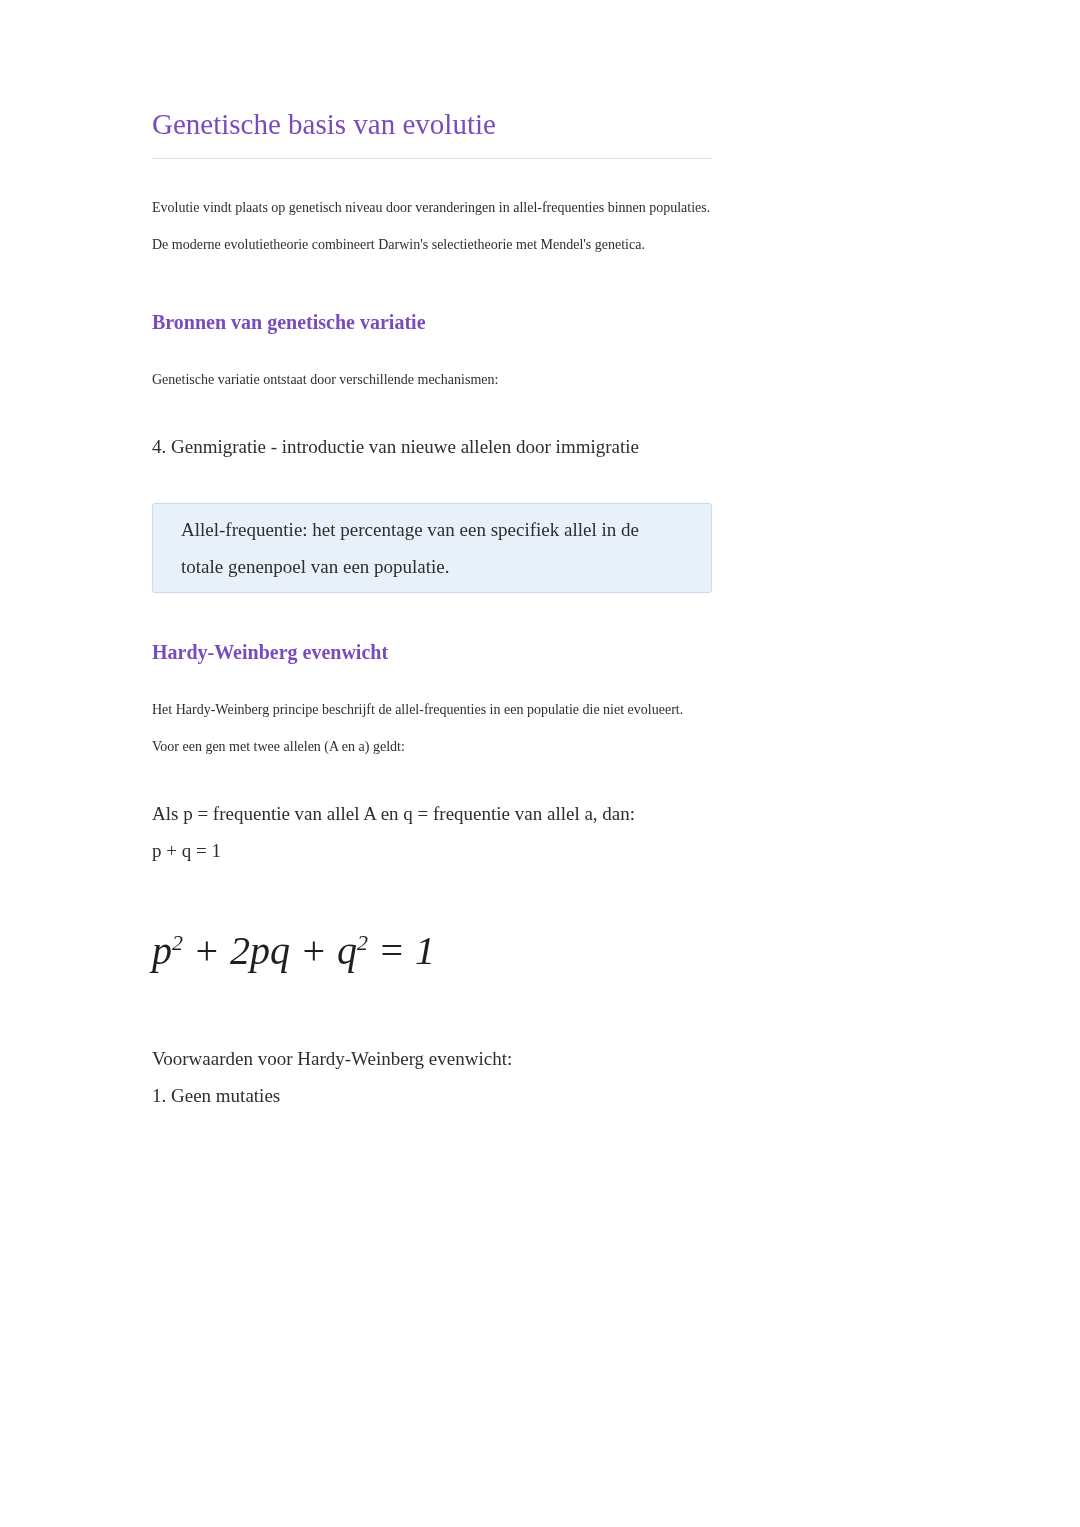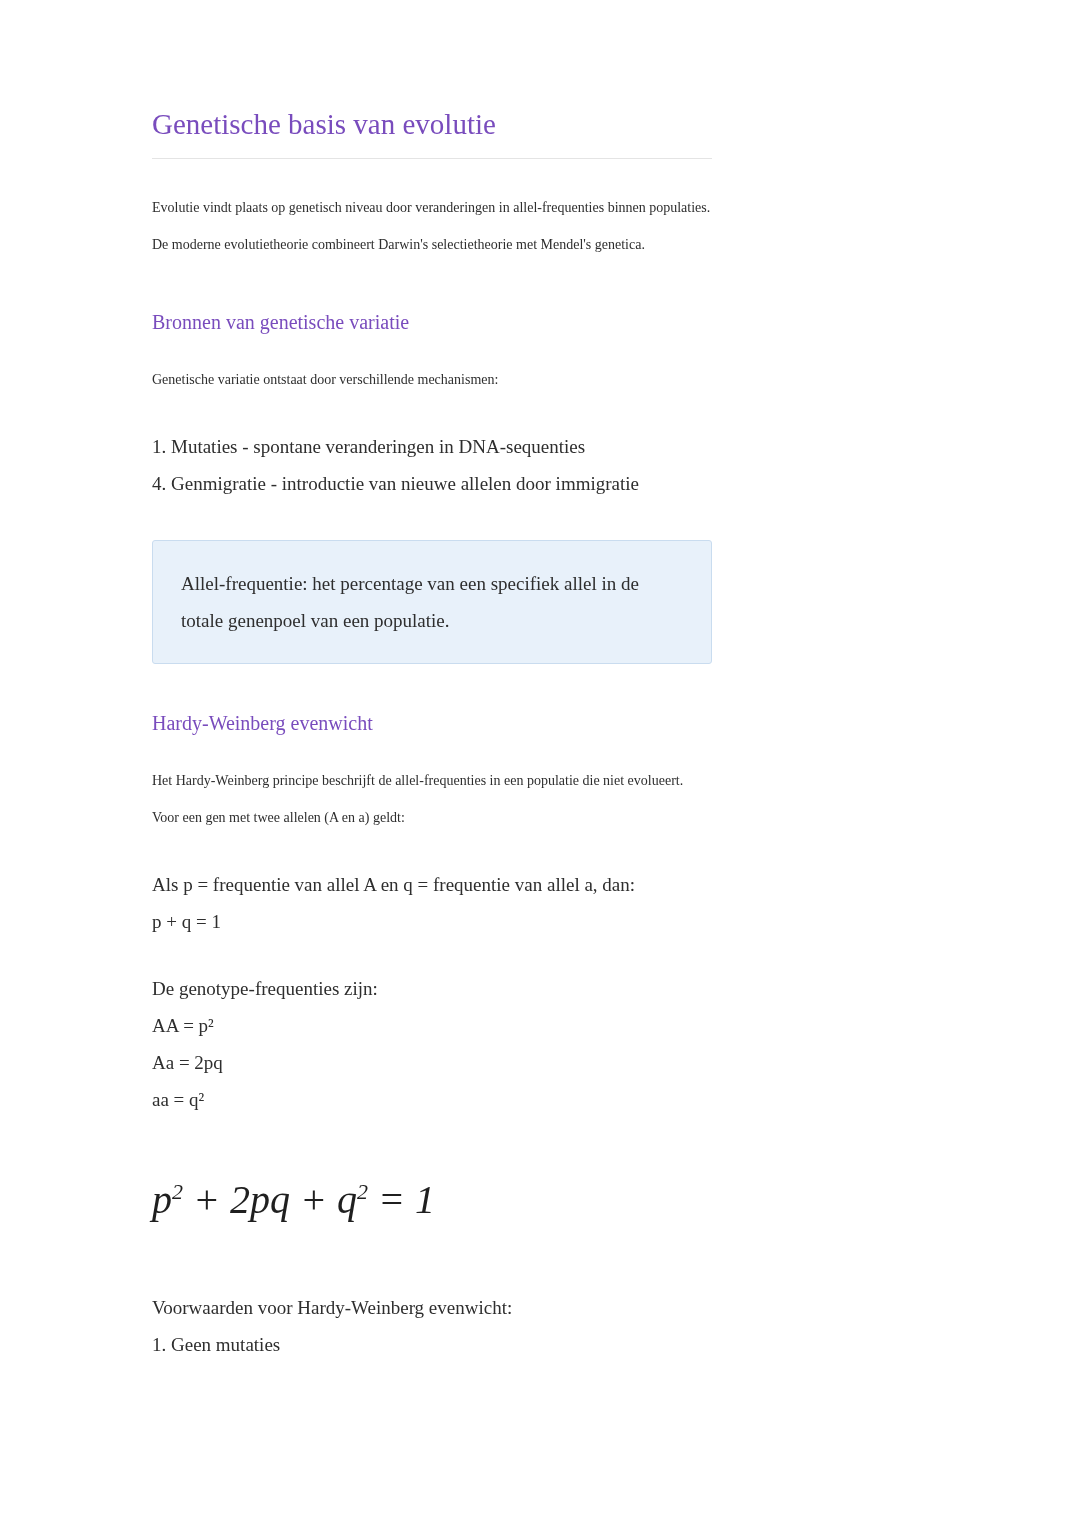"Bronnen van genetische variatie" .section-heading { font-weight: 400 -> 700 }
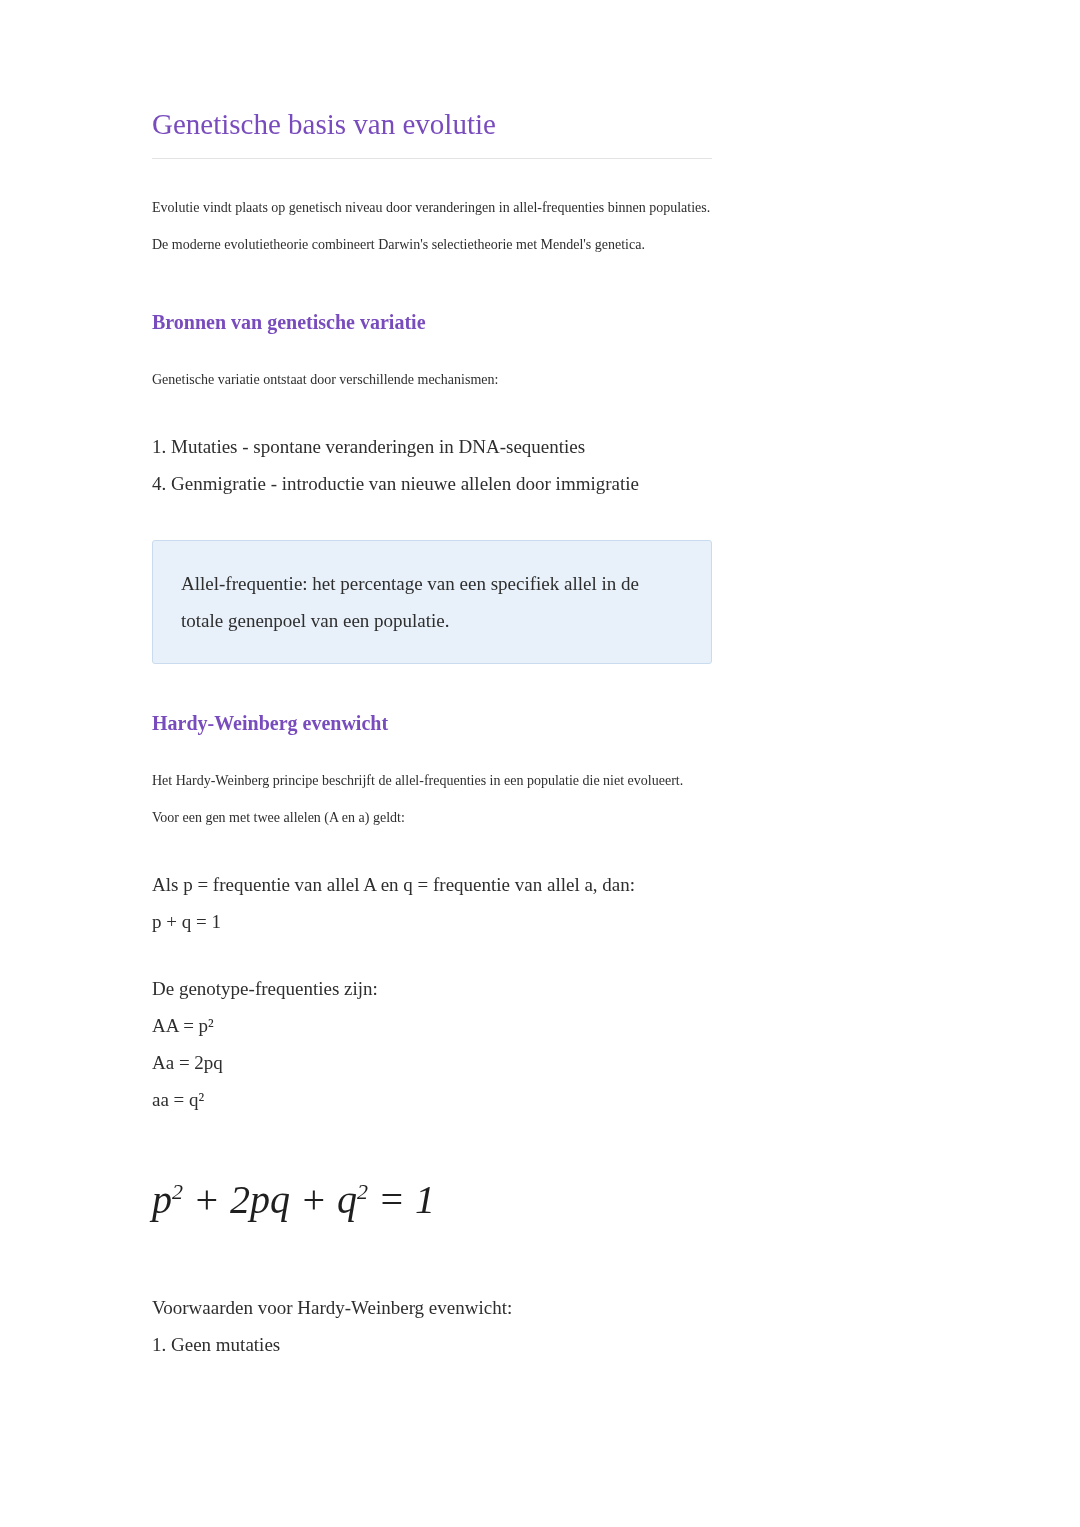"1. Mutaties - spontane veranderingen" div { html: <div>1. Mutaties - spontane veranderingen in DNA-sequenties</div> -> none }
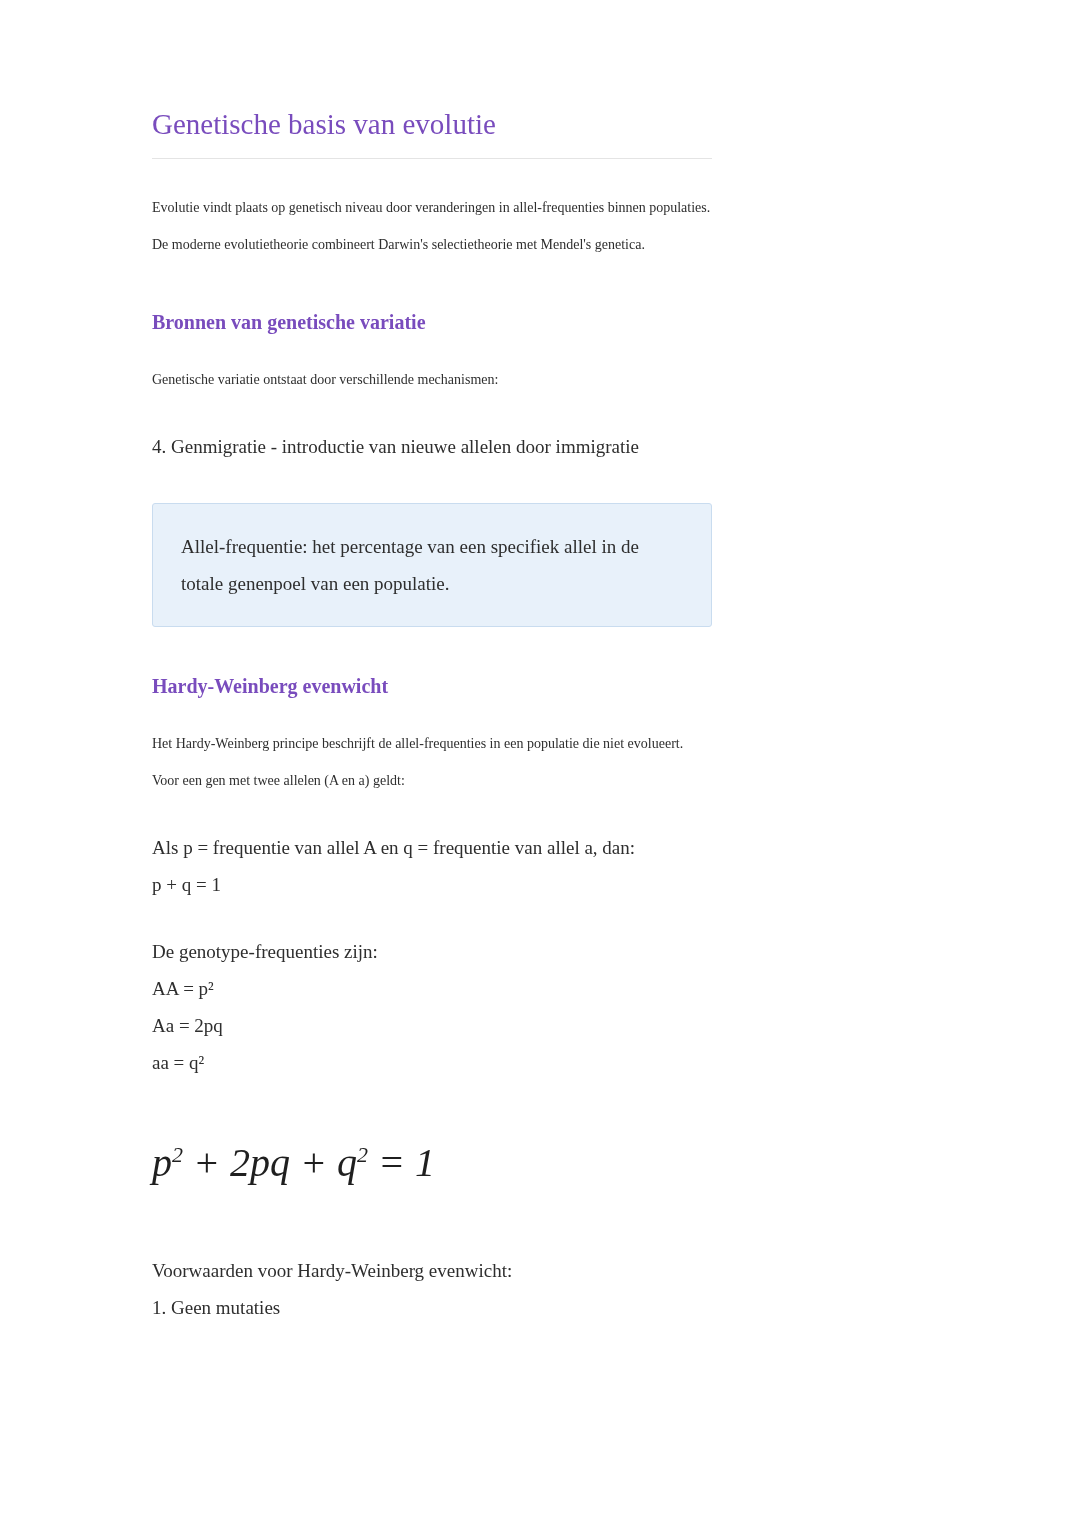"Allel-frequentie: het percentage van een" .callout { padding: 24px 28px -> 7px 28px }
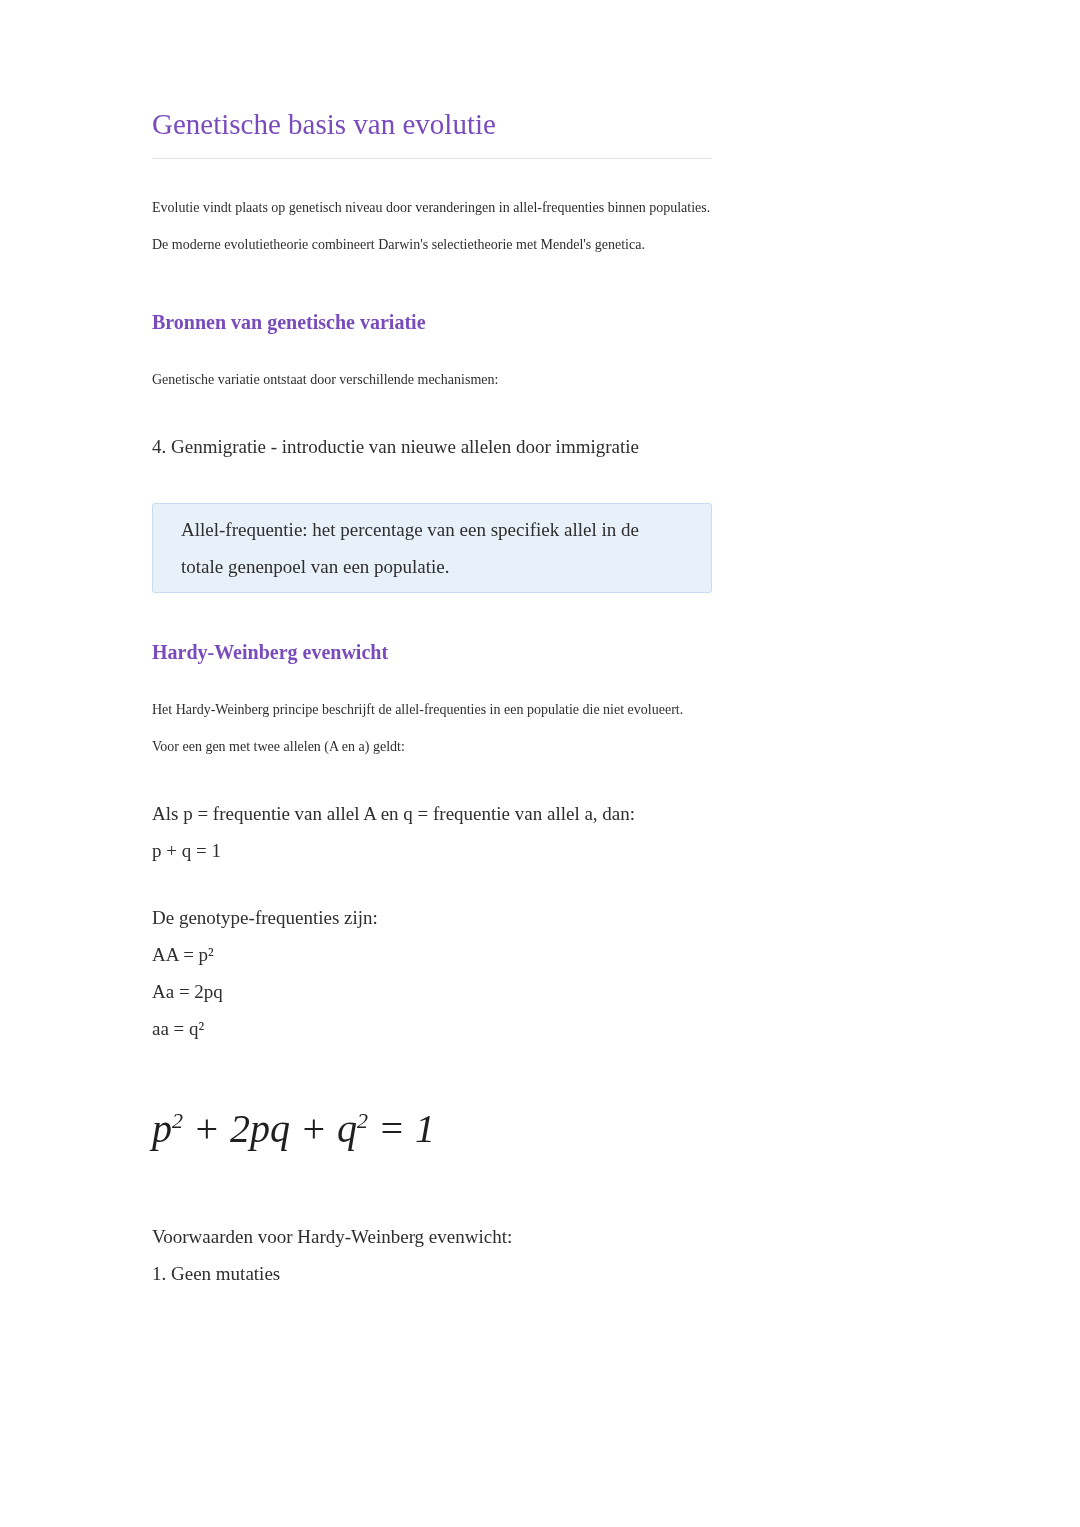"De genotype-frequenties zijn:" div.line-list { html: <div> <div>De genotype-frequenties zijn:</div> <div>AA = p²</div> <div>Aa = 2pq</div> <div>aa = q²</div> </div> -> none }
